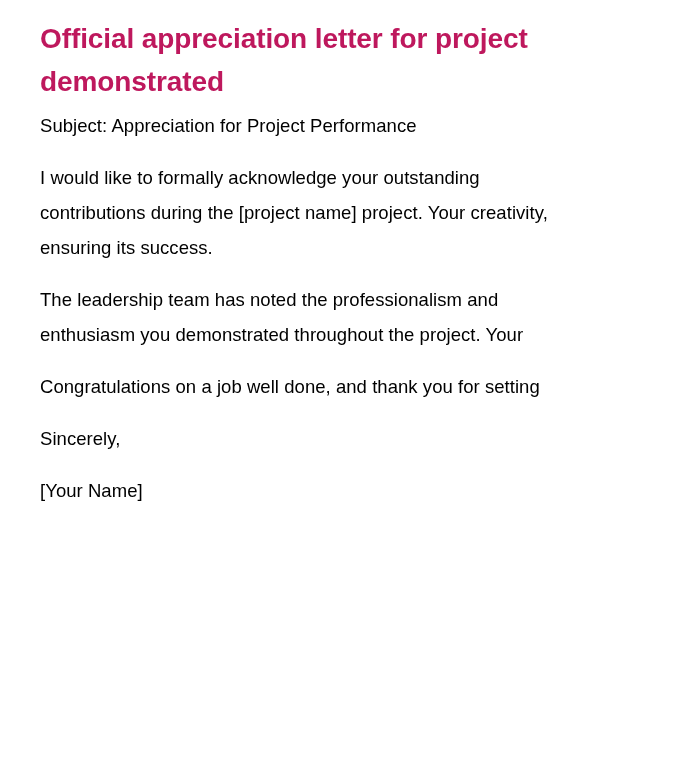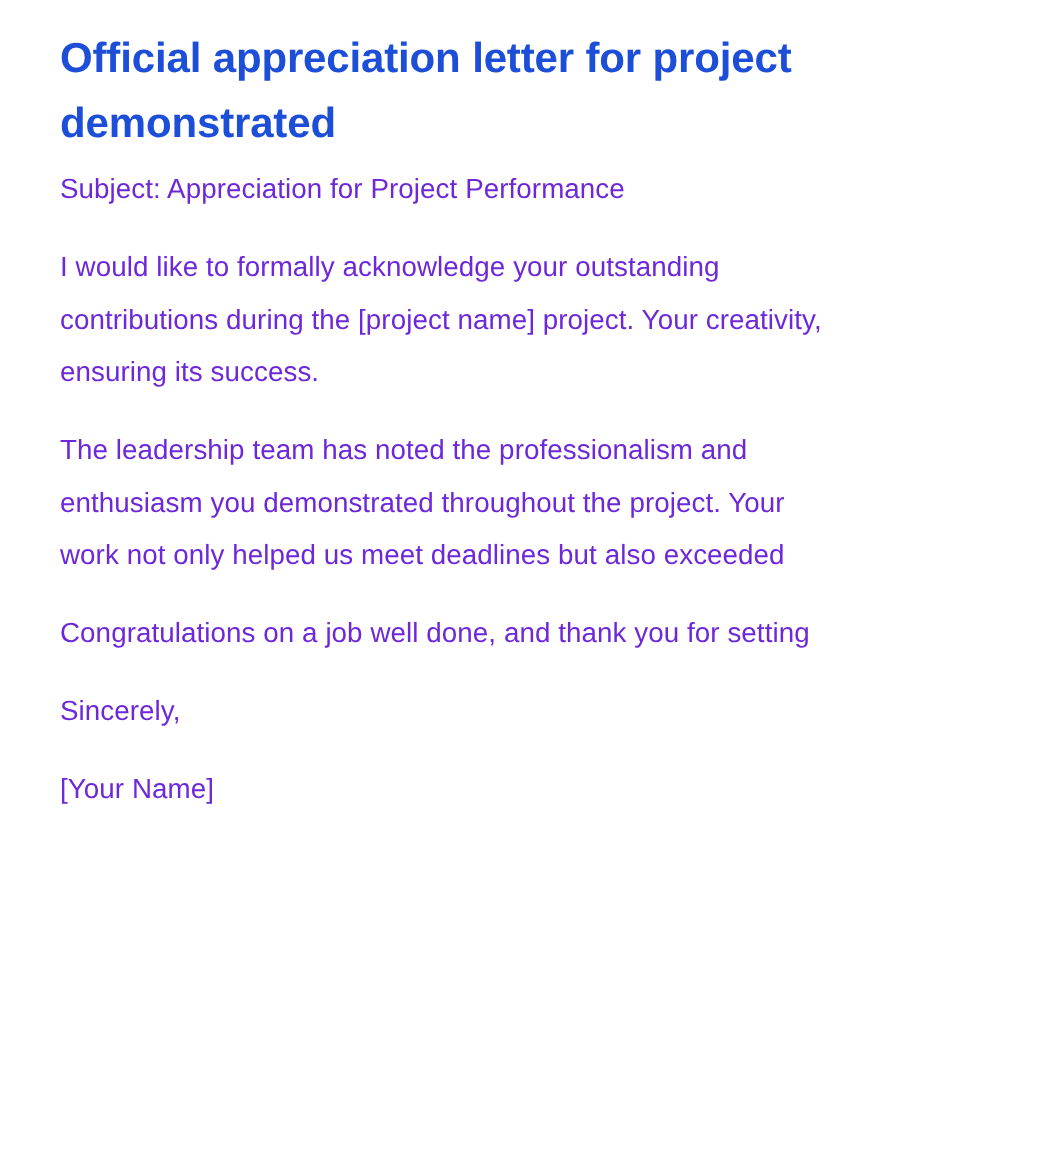"Official appreciation letter for project" .doc-title { color: #1d4ed8 -> #be185d }
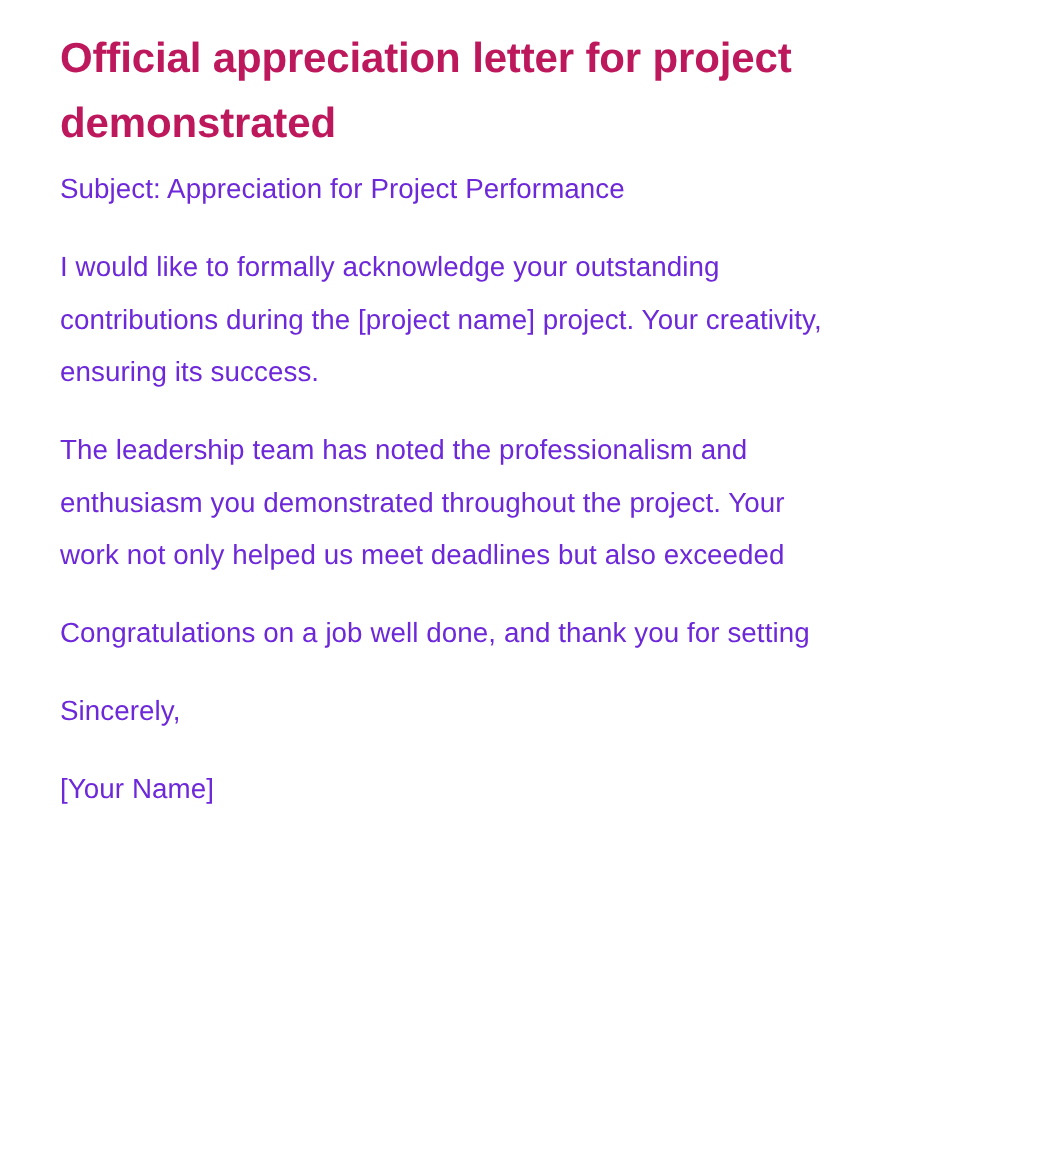"Subject: Appreciation for Project" .para { color: #6d28d9 -> #000000 }
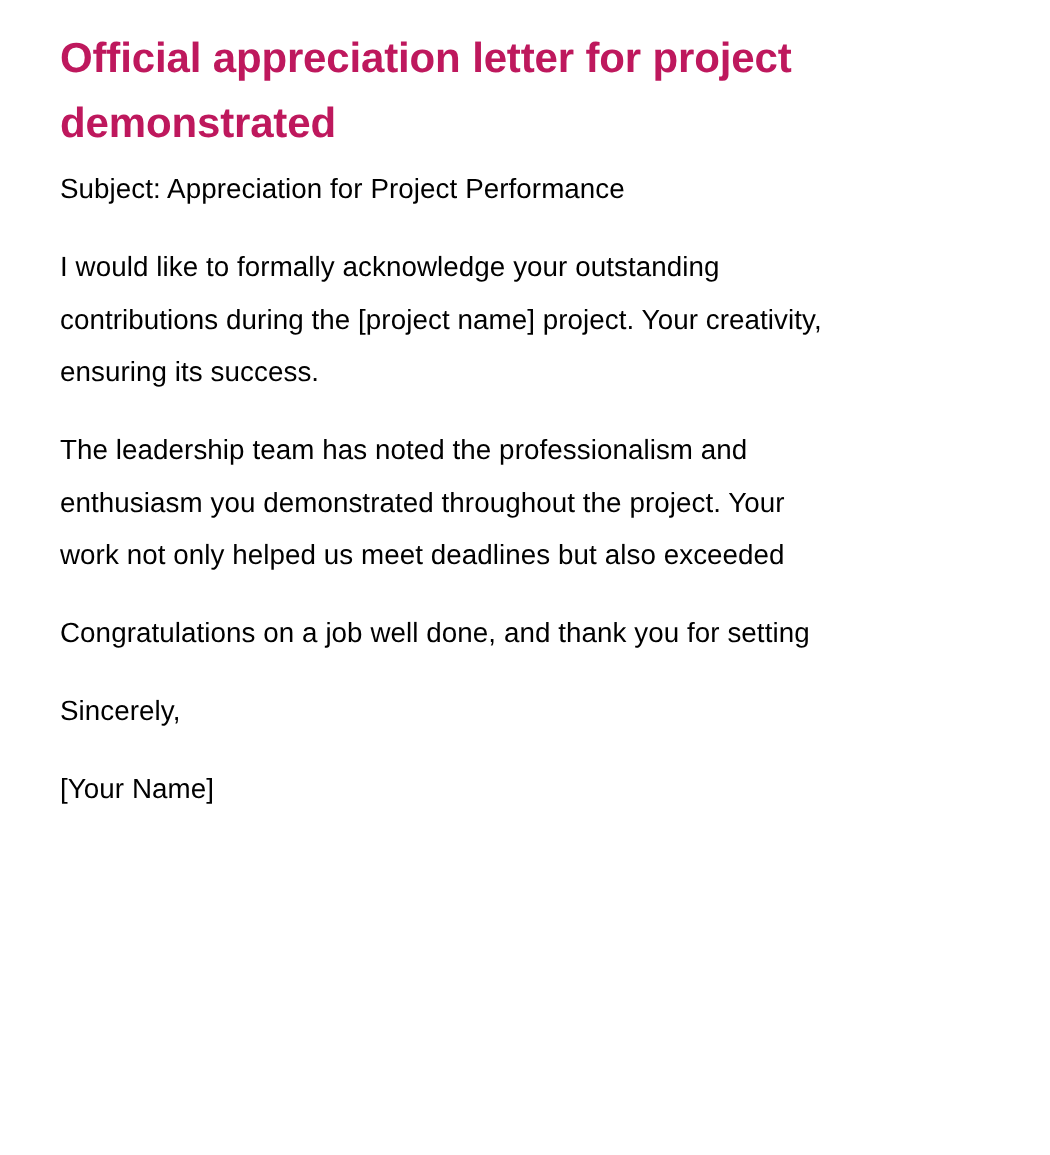"work not only helped us" span.line { html: <span>work not only helped us meet deadlines but also exceeded</span> -> none }
